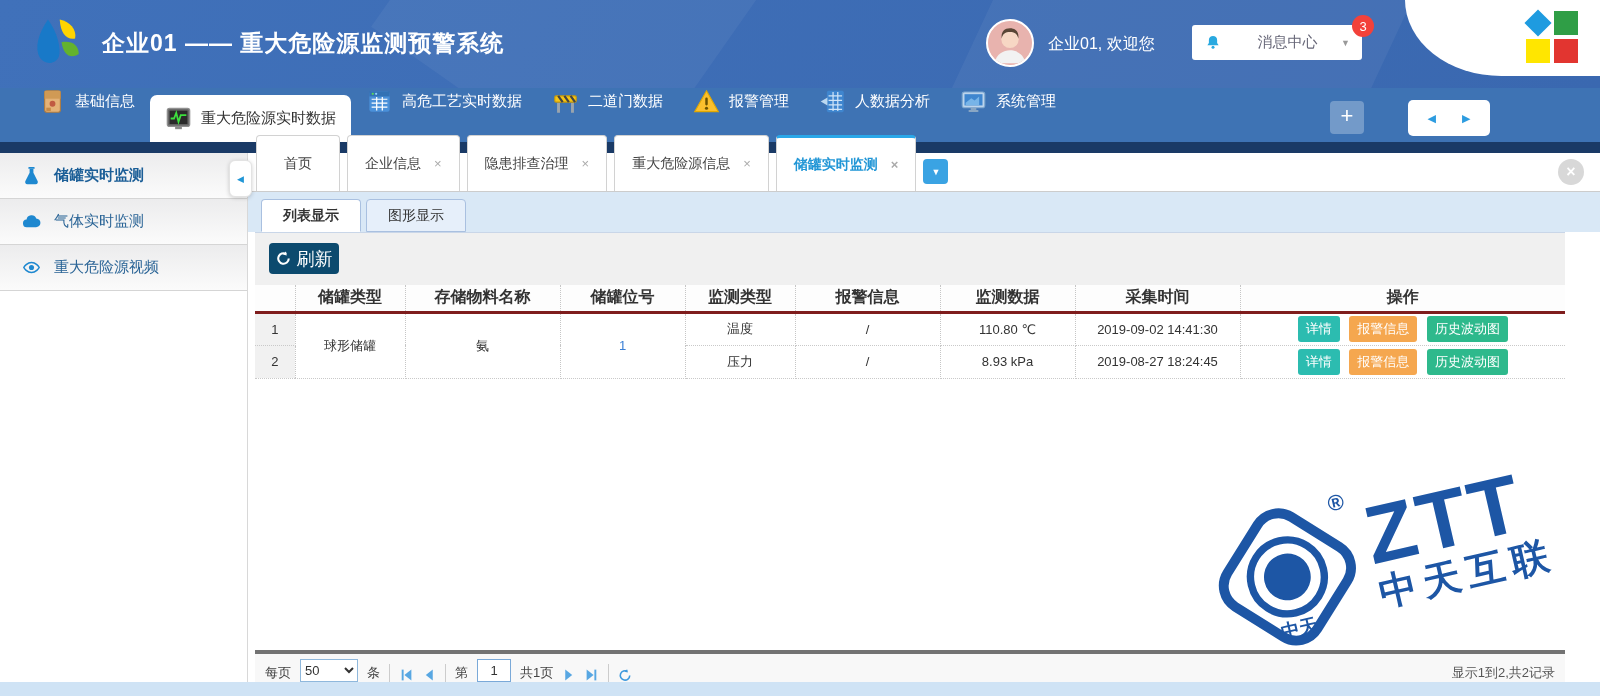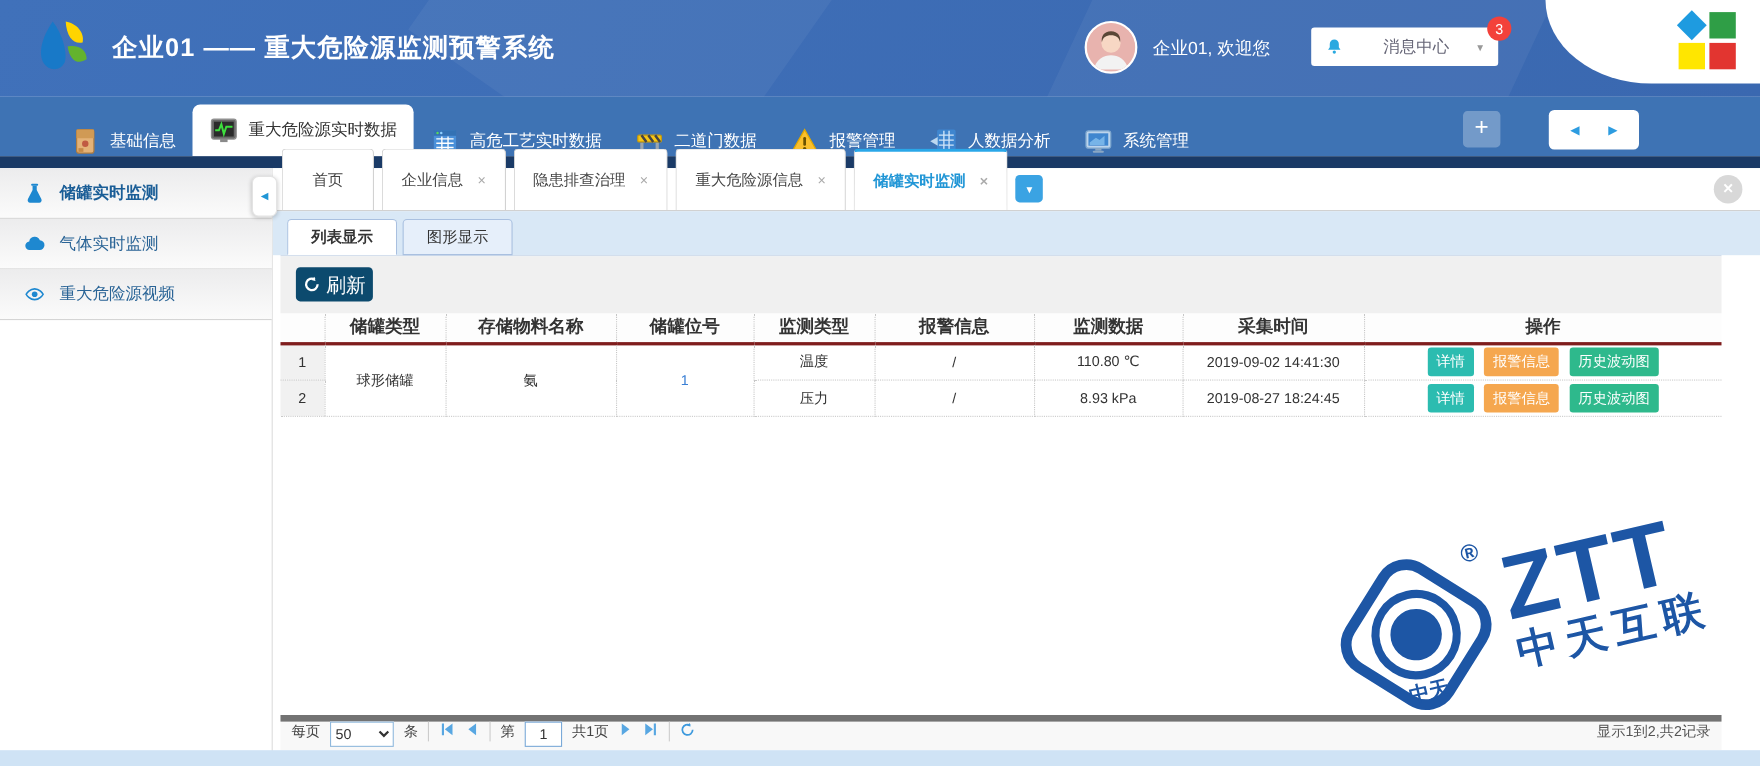"基础信息" .nav { align-items: flex-end -> flex-start; padding-left: 49px -> 24px }
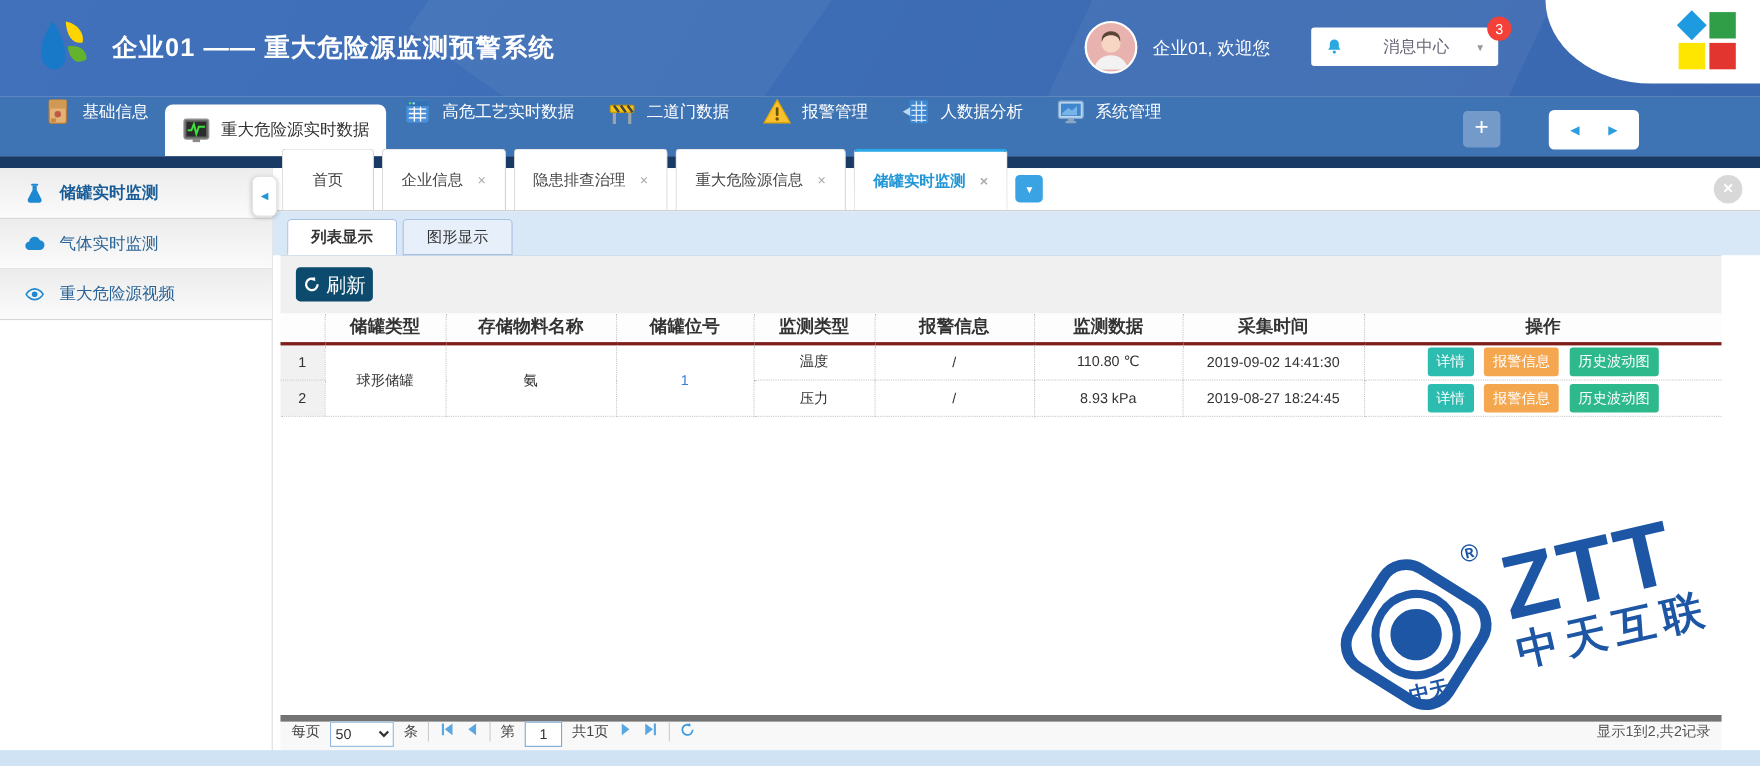"每页" .pager { align-items: flex-start -> flex-end; border-top: 6px solid #737373 -> 4px solid #737373 }
